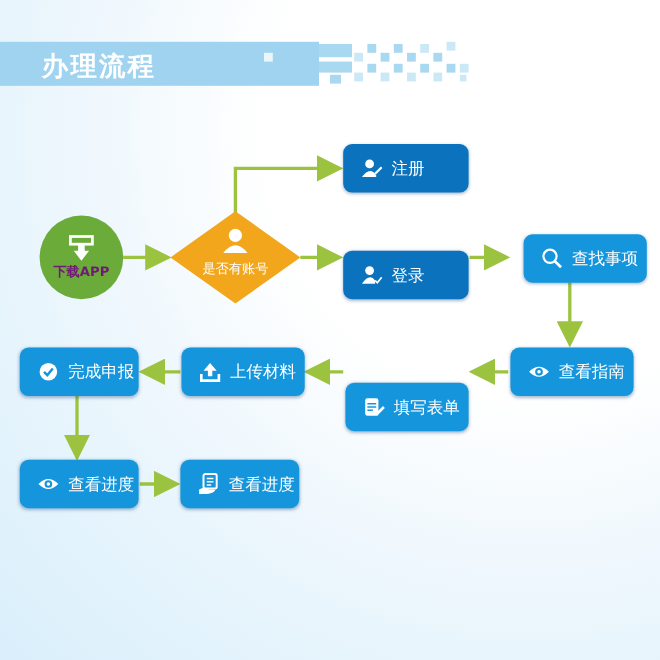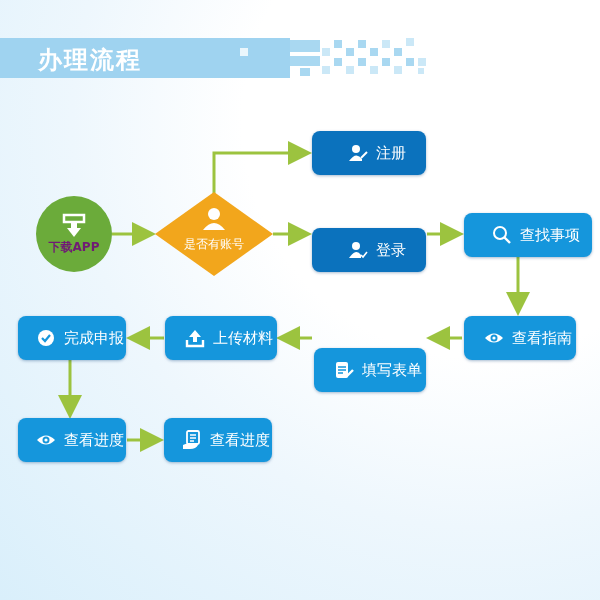"注册" .node { justify-content: center -> none }
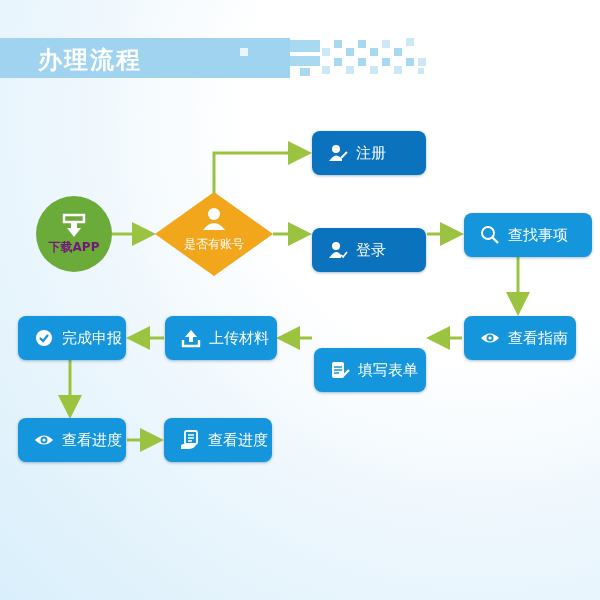"查找事项" div.node { left: 464px -> 476px; width: 128px -> 112px }
